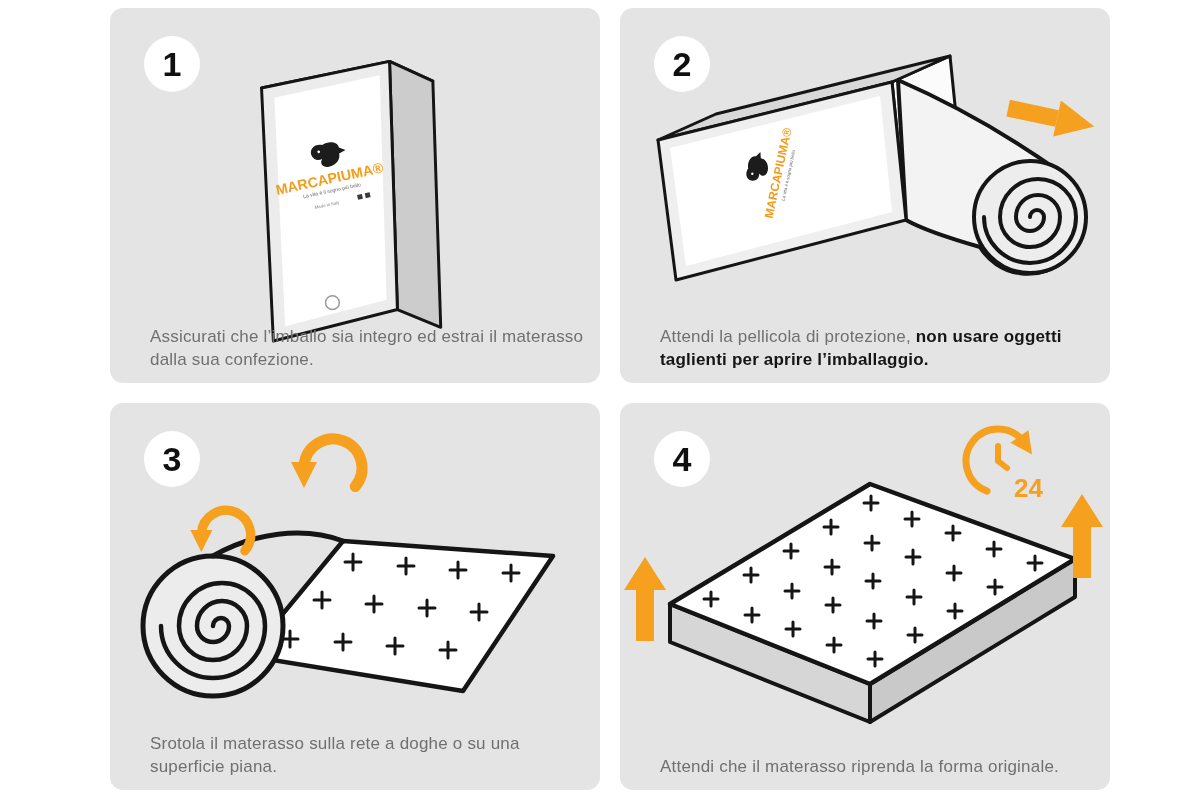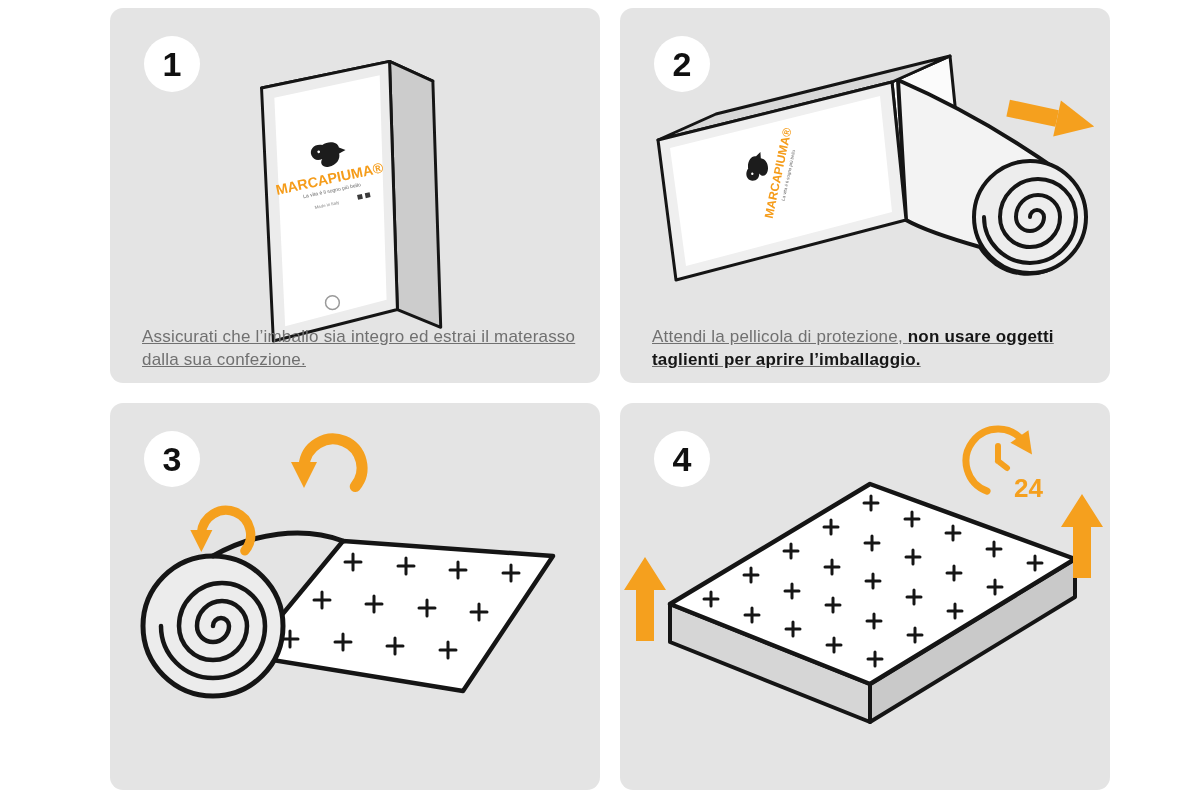"Assicurati che l’imballo sia integro" .caption { left: 32px -> 40px; text-decoration: underline -> none }
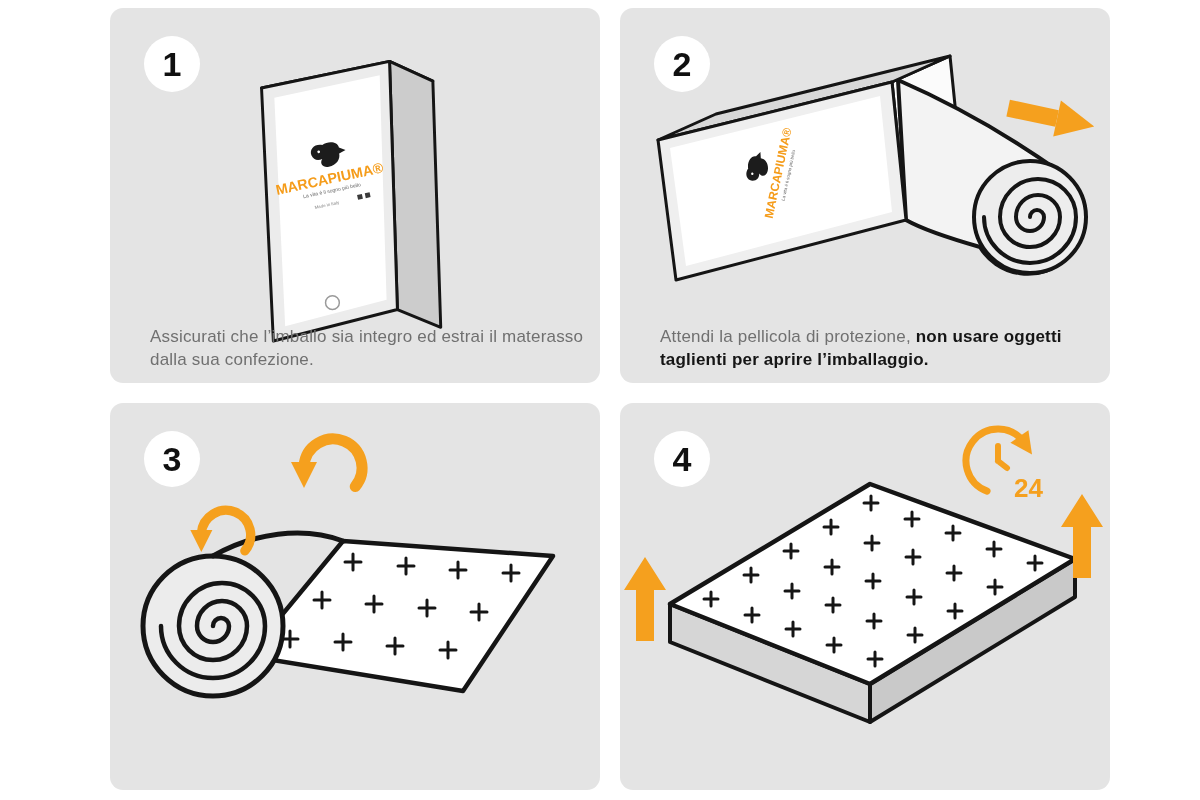"Srotola il materasso sulla rete" p.caption { html: none -> <p><span>Srotola il materasso sulla rete a doghe o su una superficie piana.</span><b></b></p> }
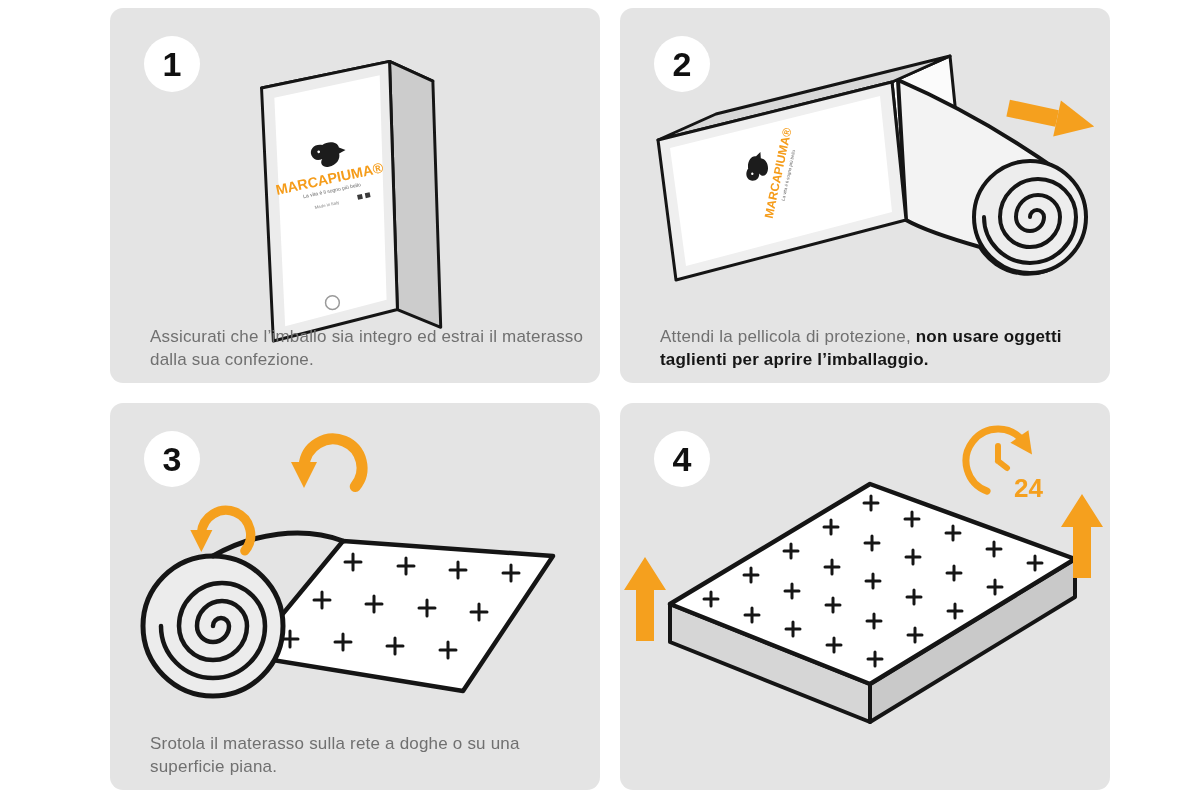"Attendi che il materasso riprenda" p.caption { html: none -> <p><span>Attendi che il materasso riprenda la forma originale.</span><b></b></p> }
